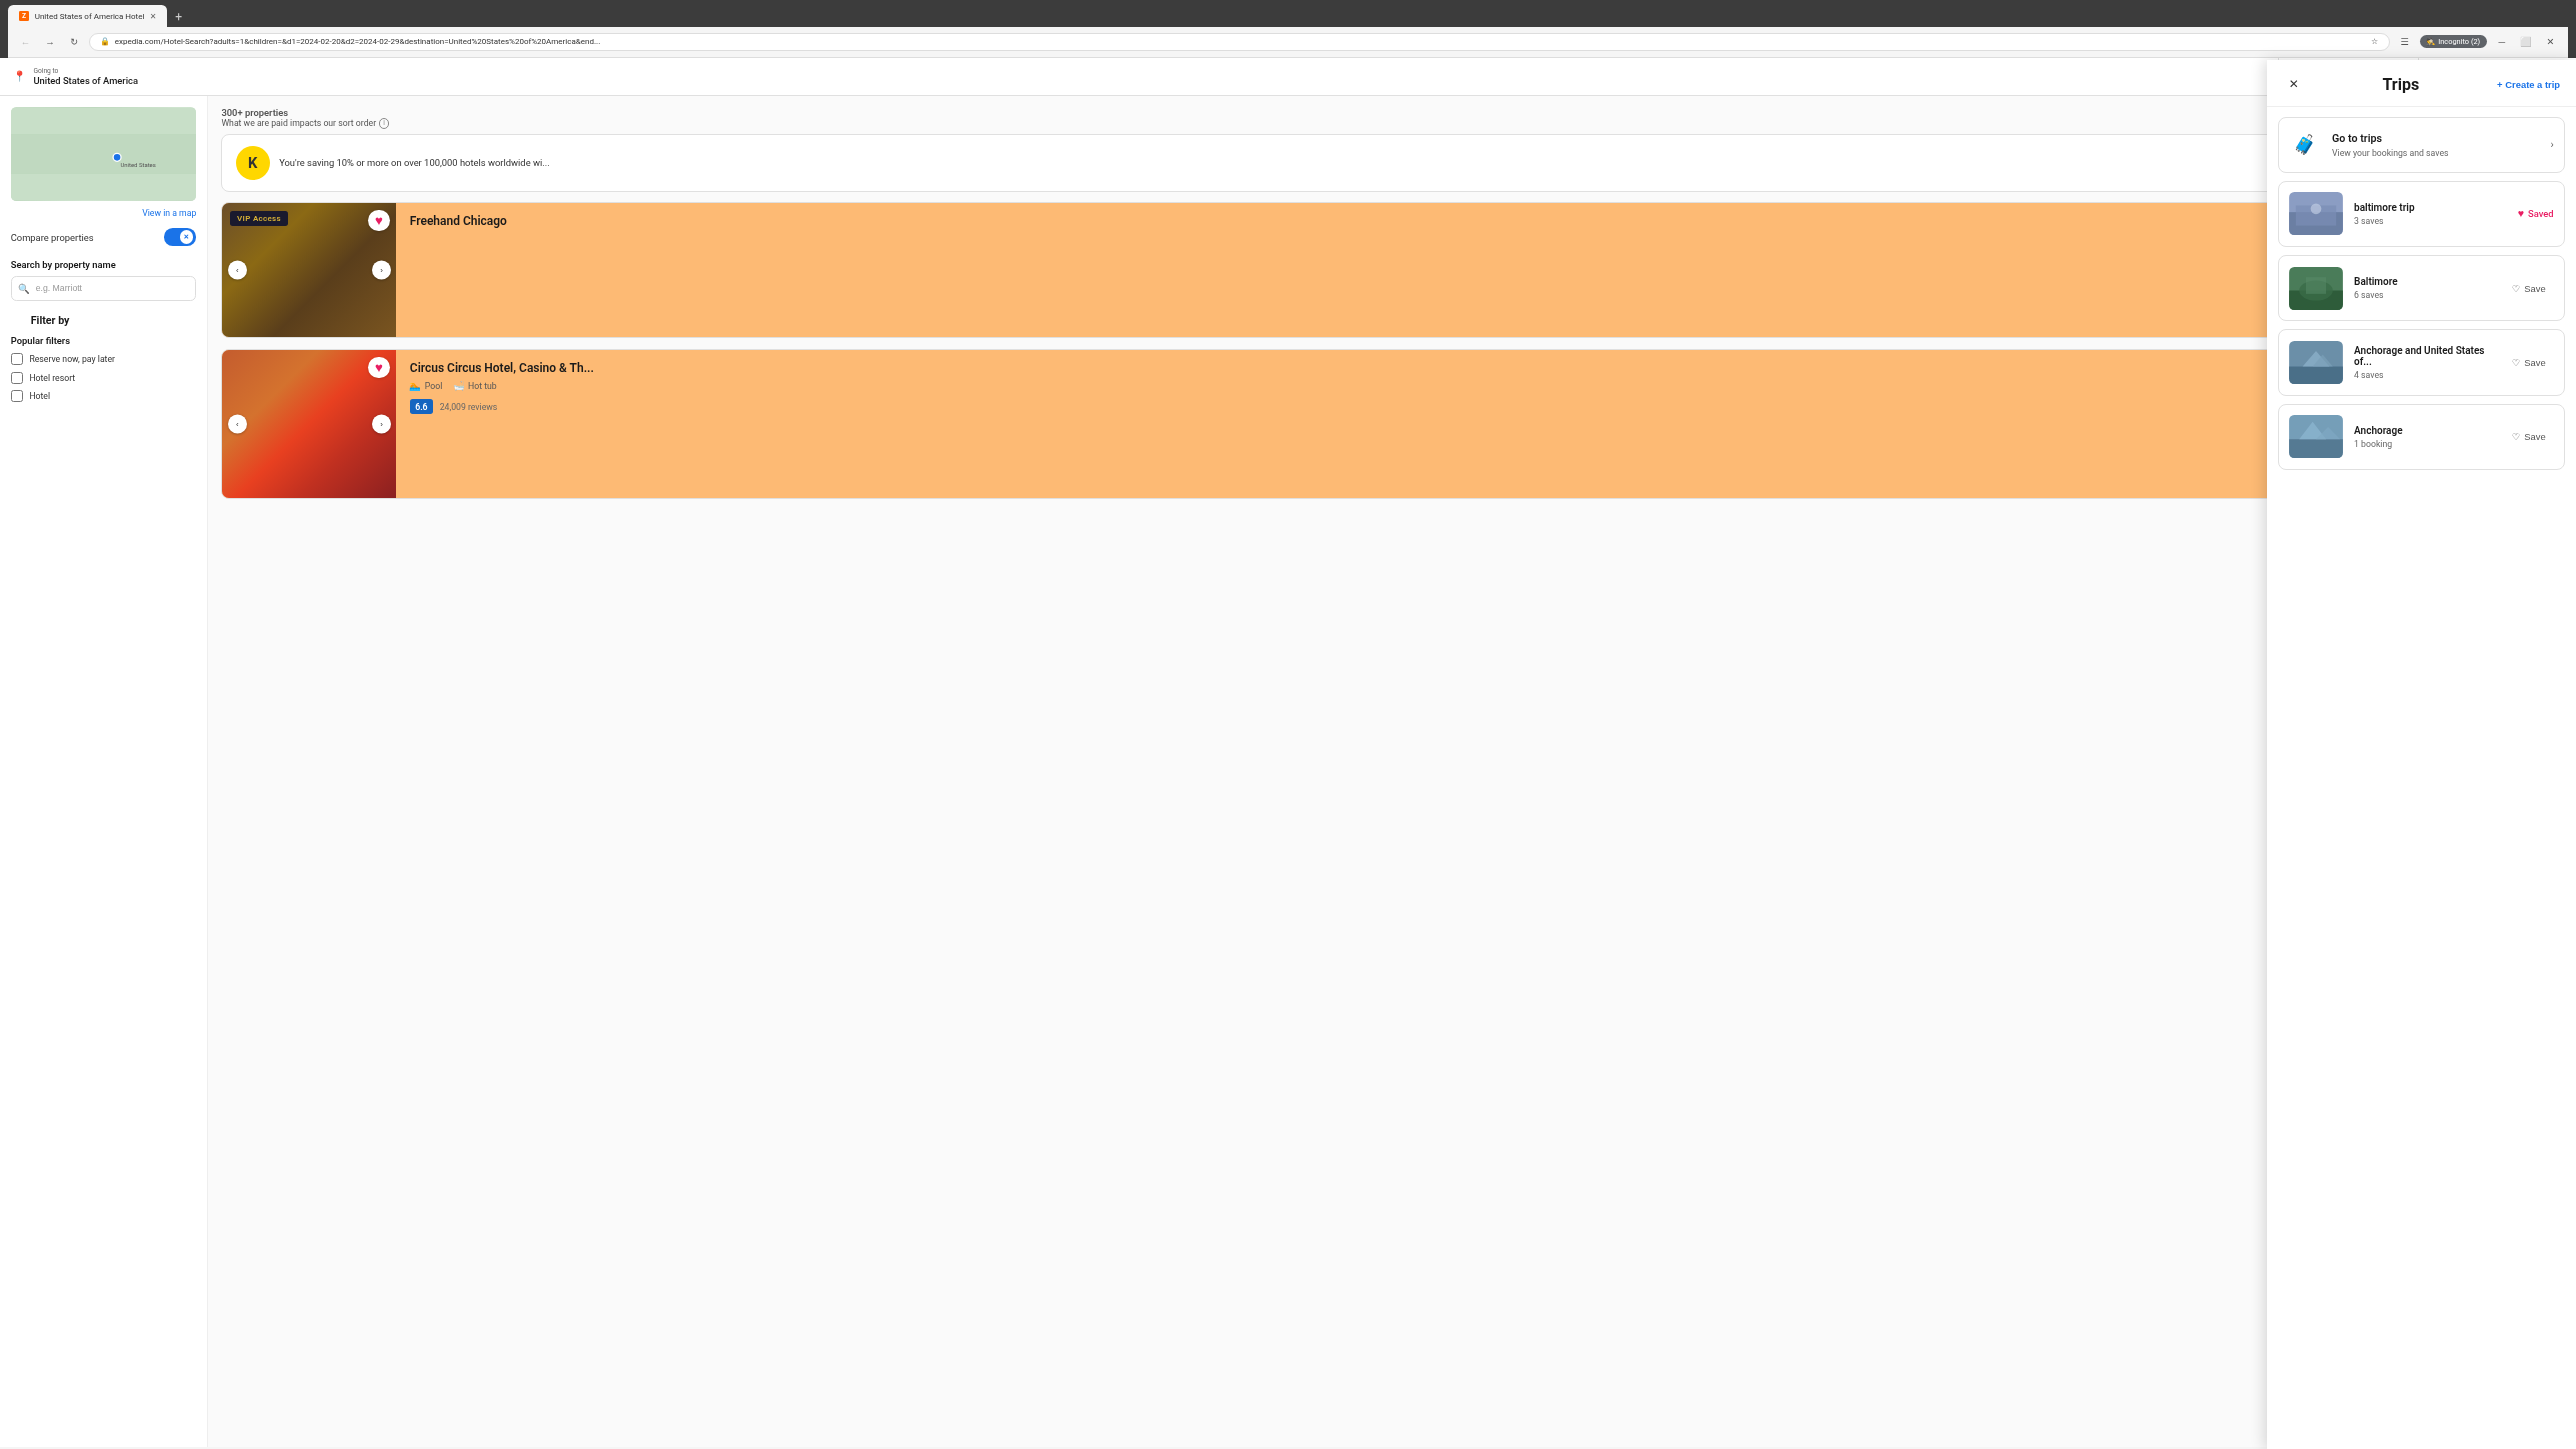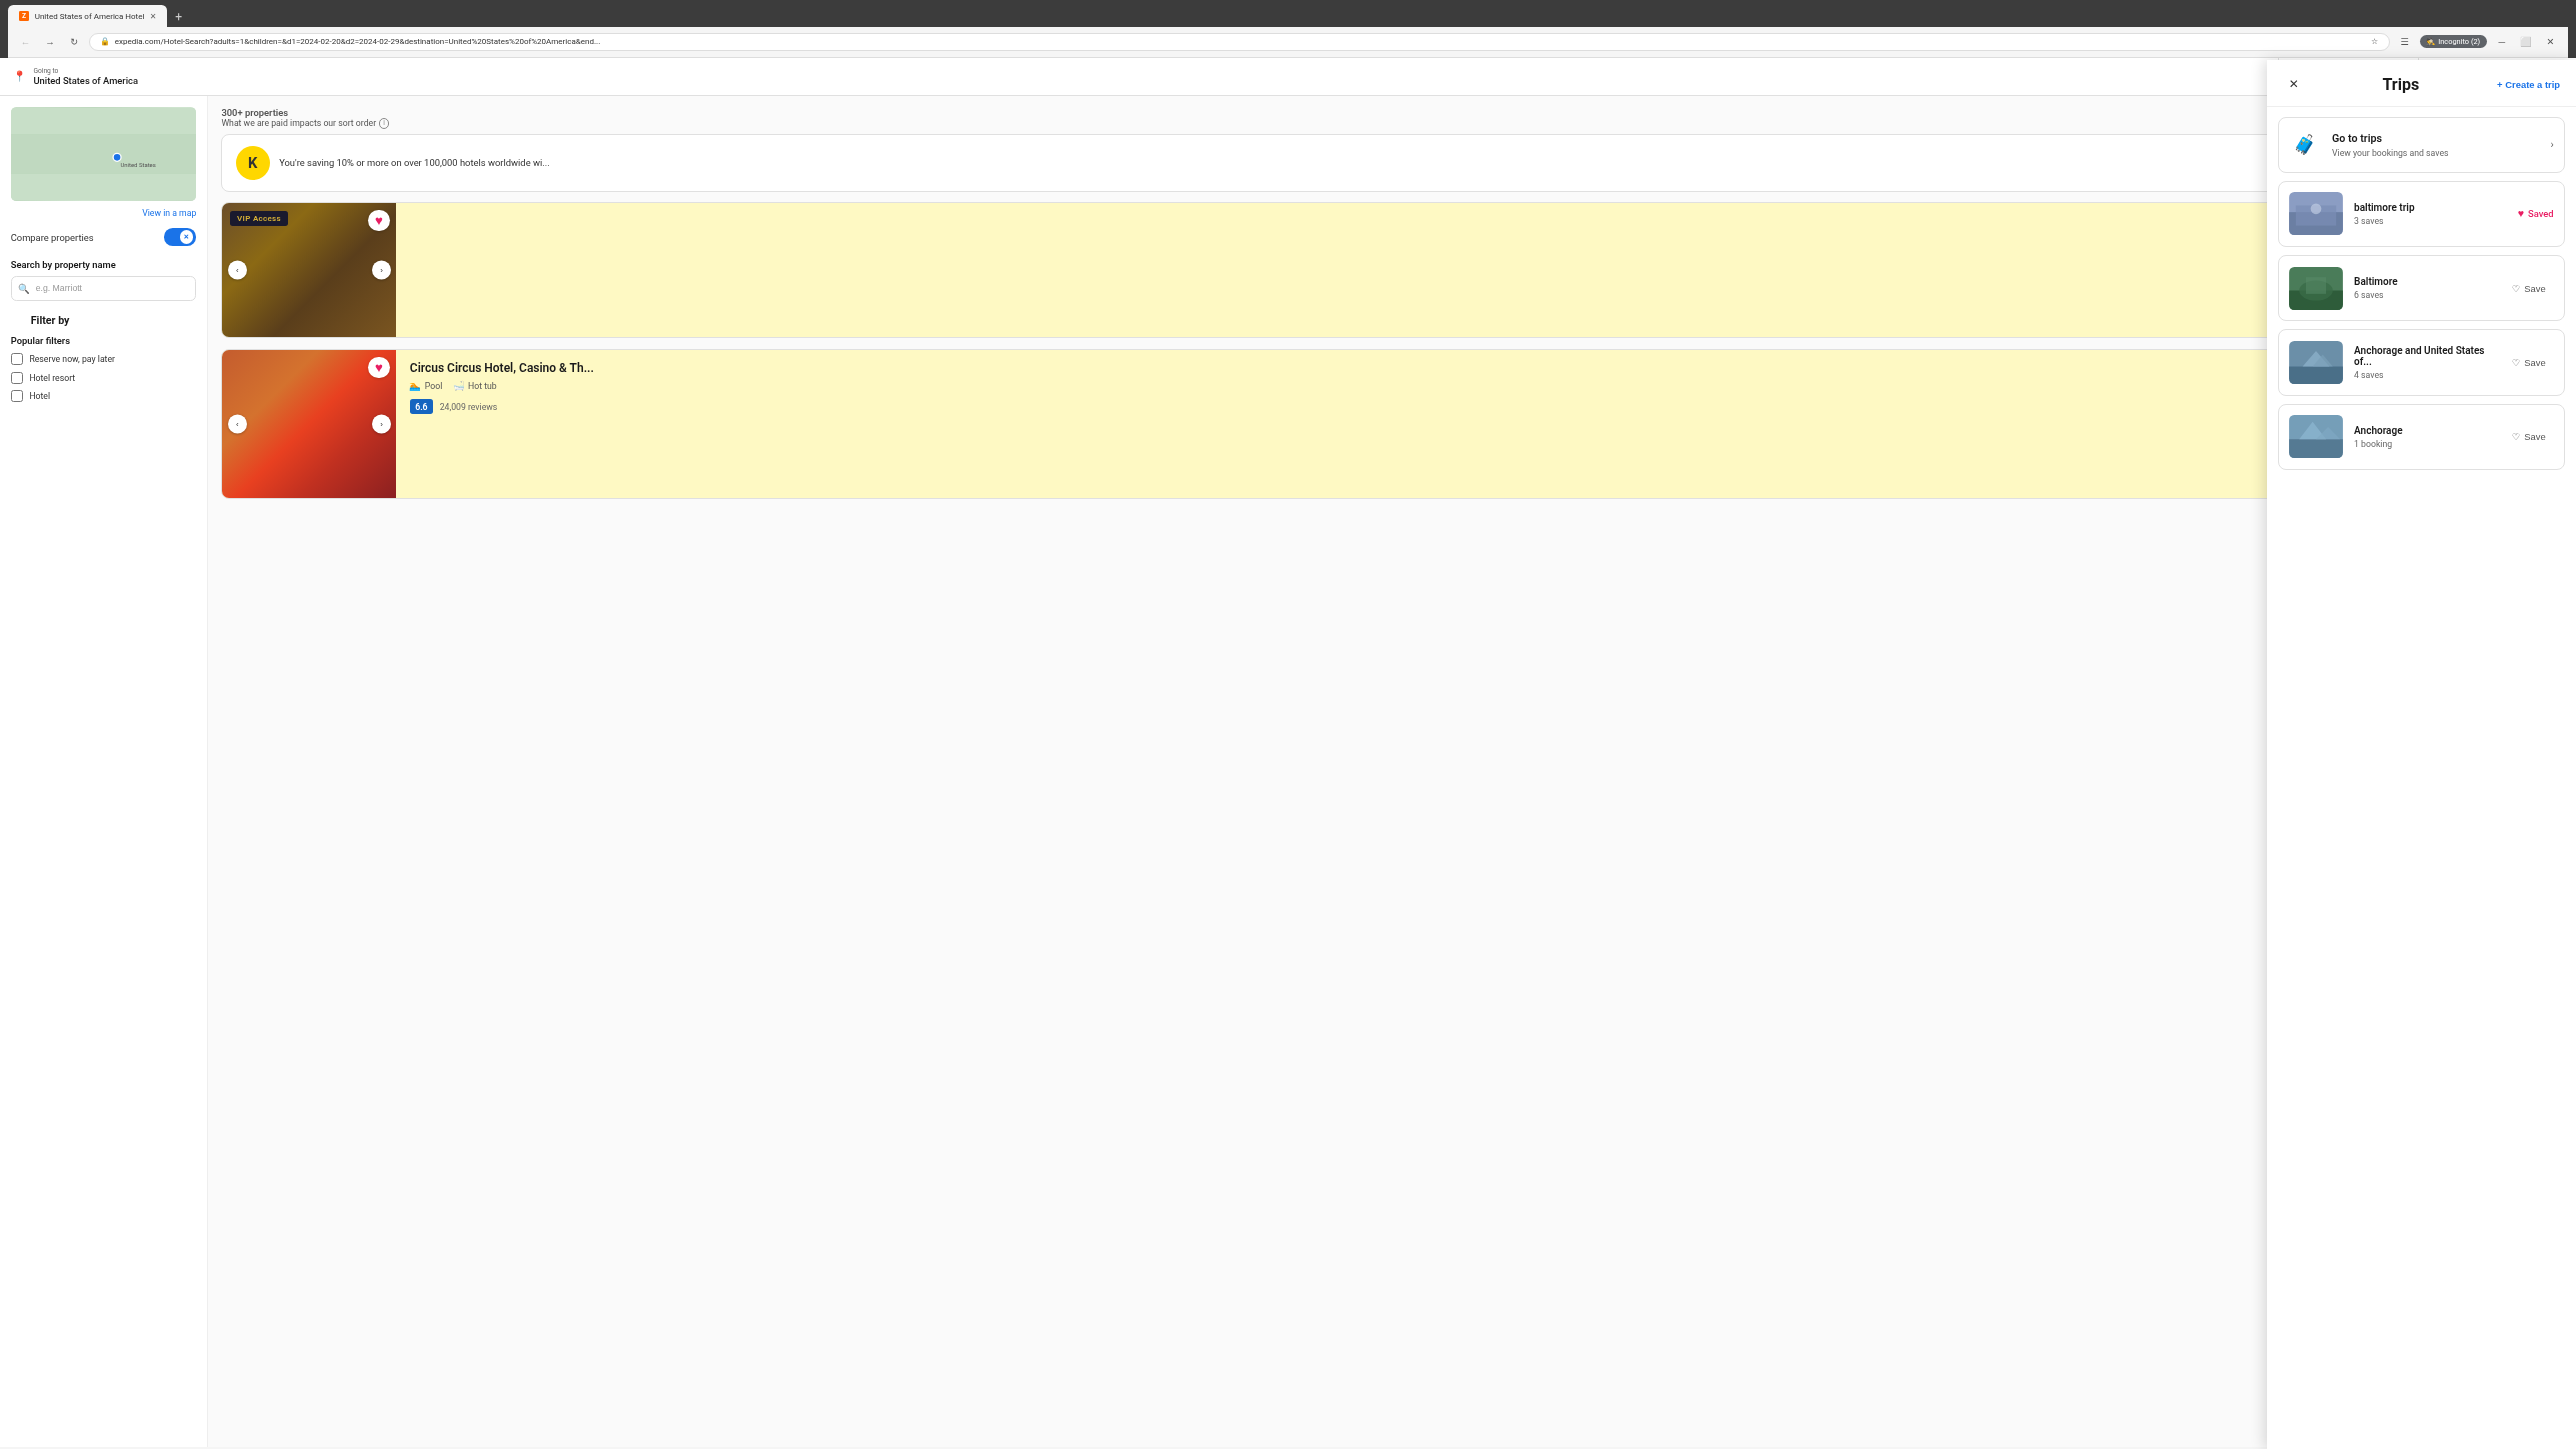"VIP Access" .hotel-card { background: #fef9c3 -> #fdba74 }
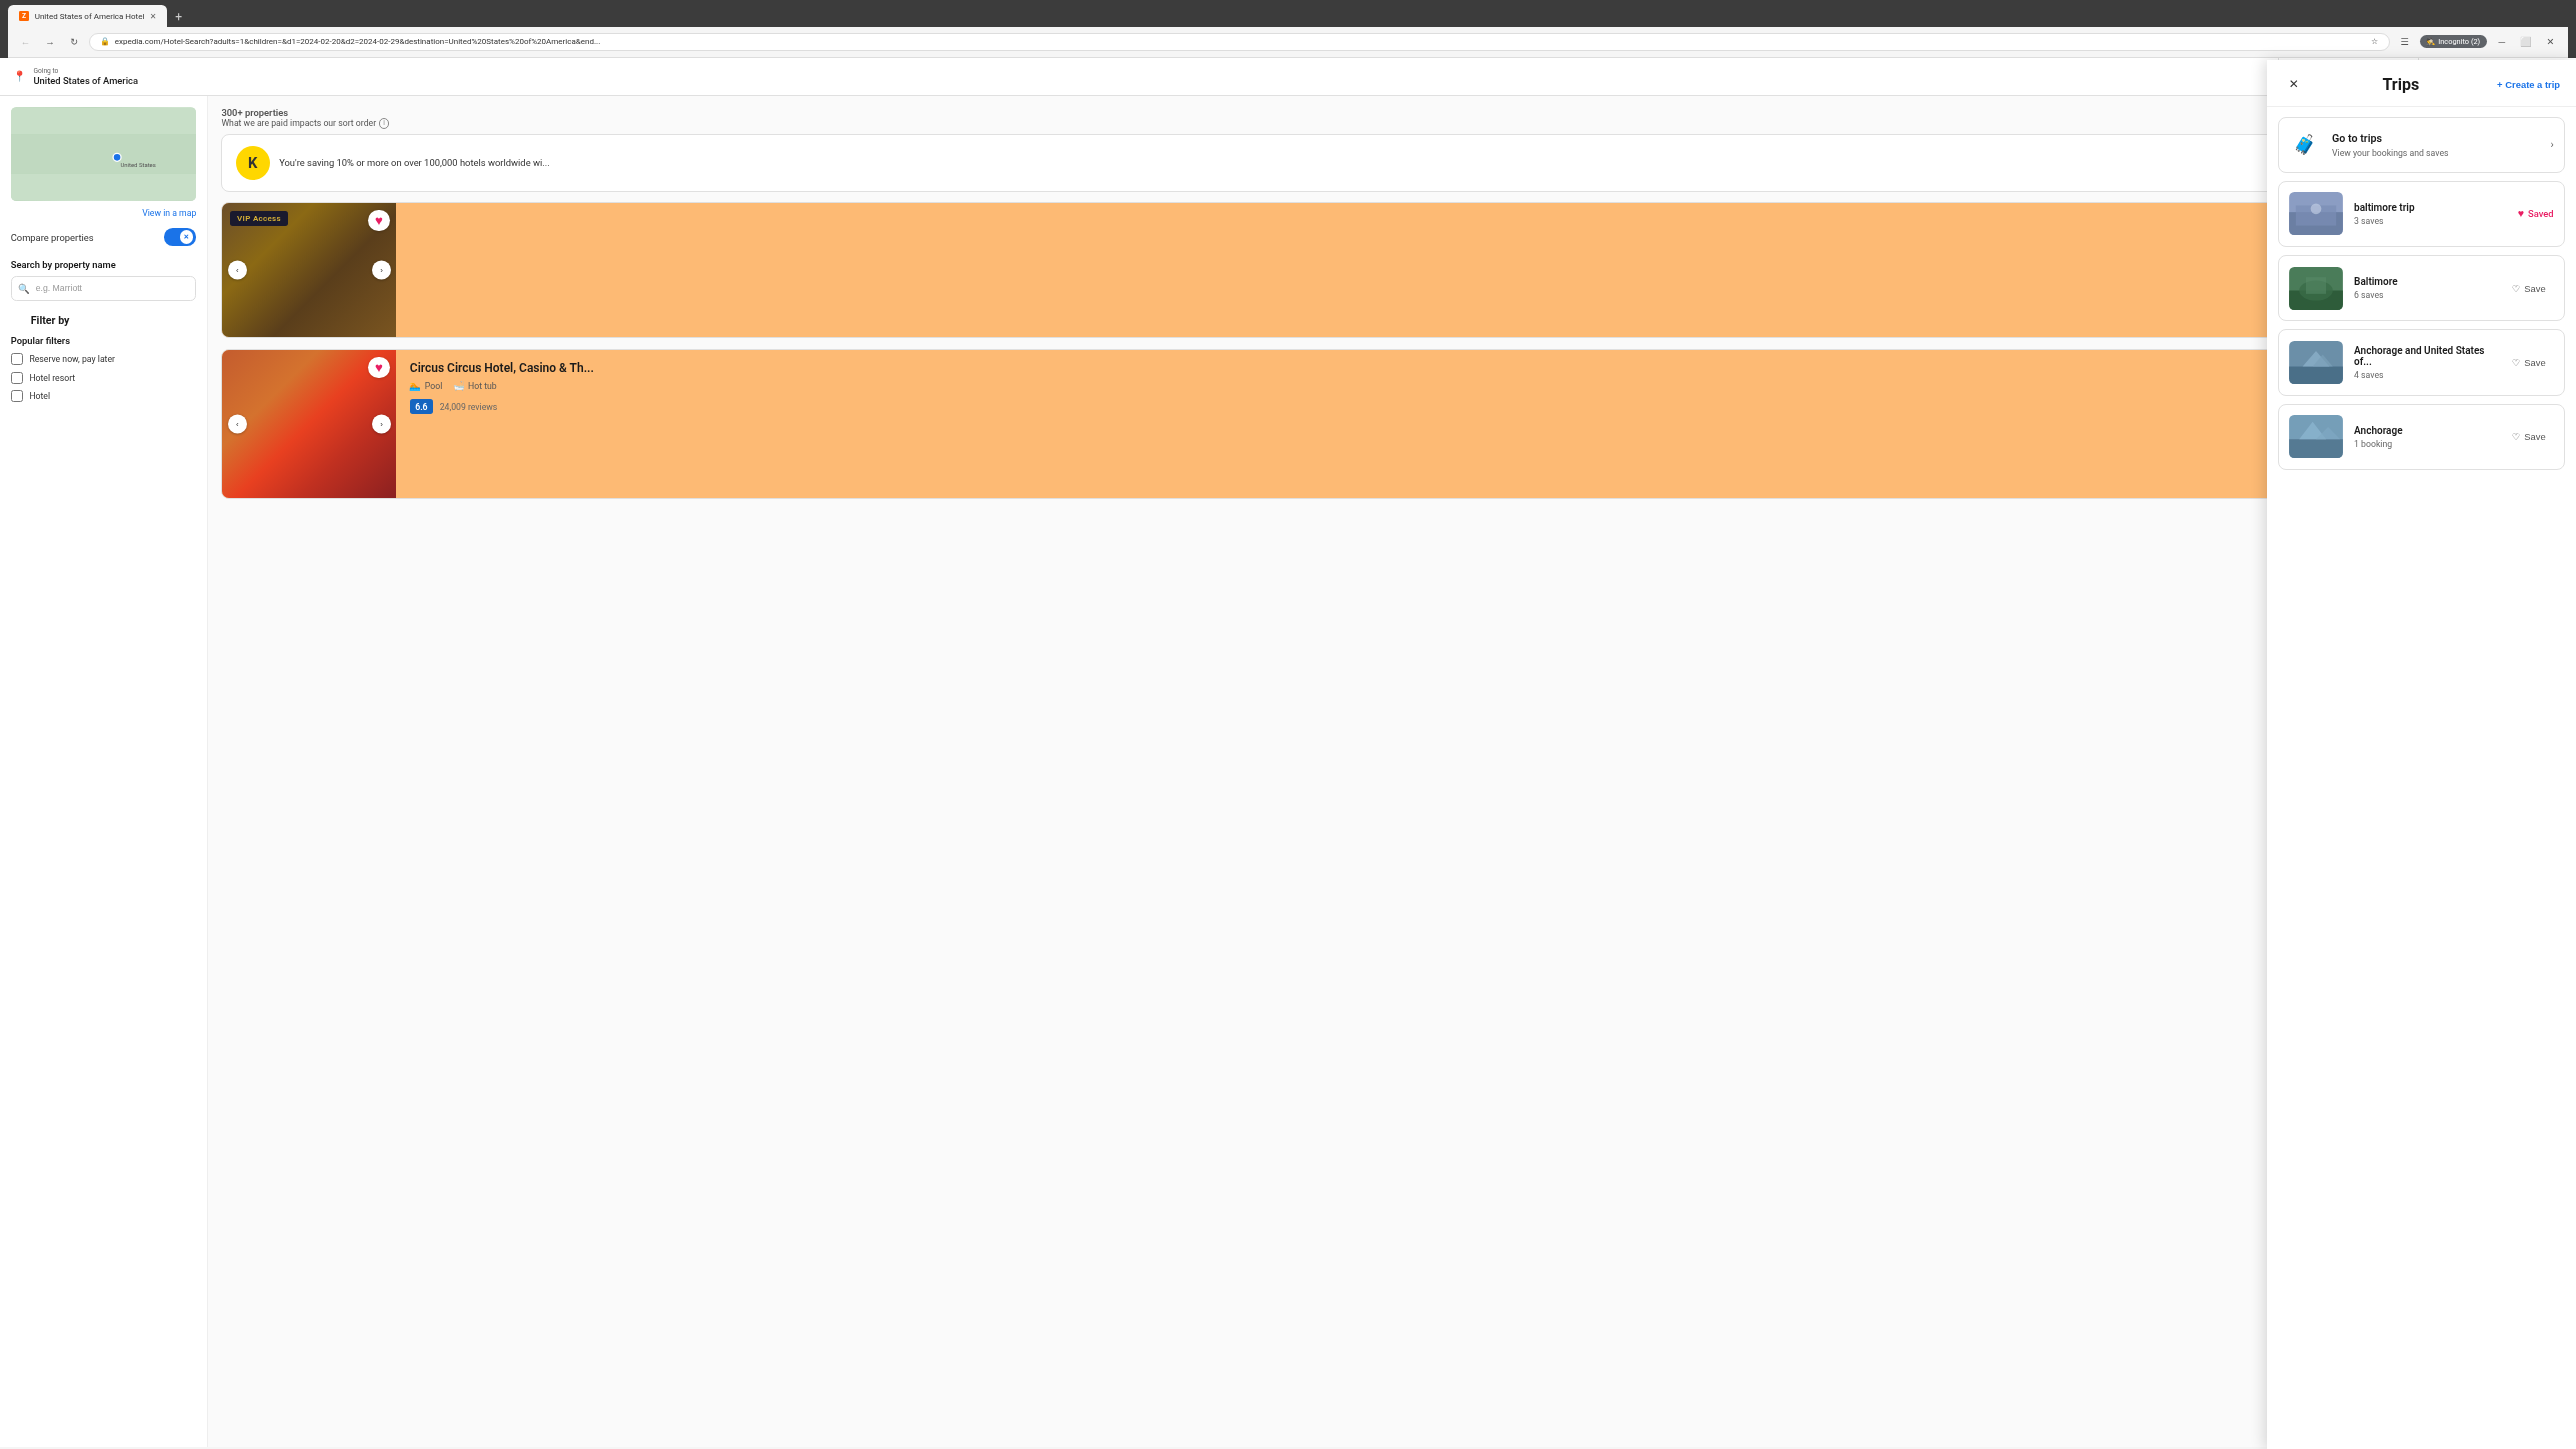"Freehand Chicago" div.hotel-name { html: none -> <div>Freehand Chicago</div> }
